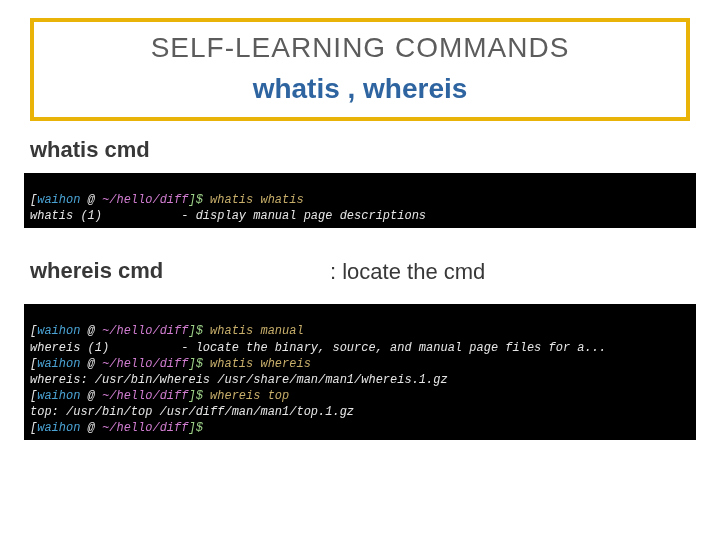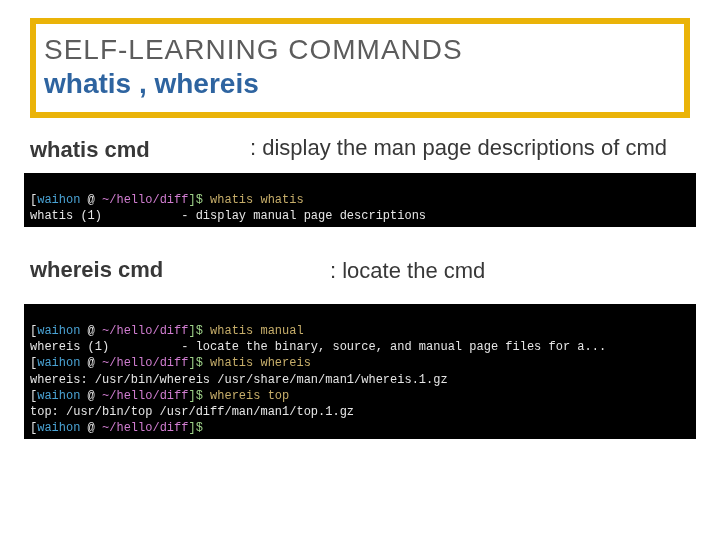"SELF-LEARNING COMMANDS" .title-box { border: 6px solid #eab308 -> 4px solid #eab308; text-align: none -> center }
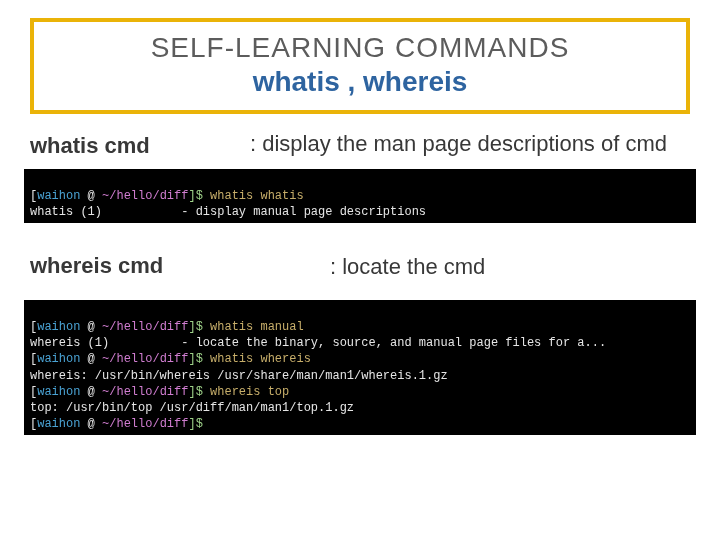"whatis , whereis" .title-line2 { margin-top: 2px -> 9px }
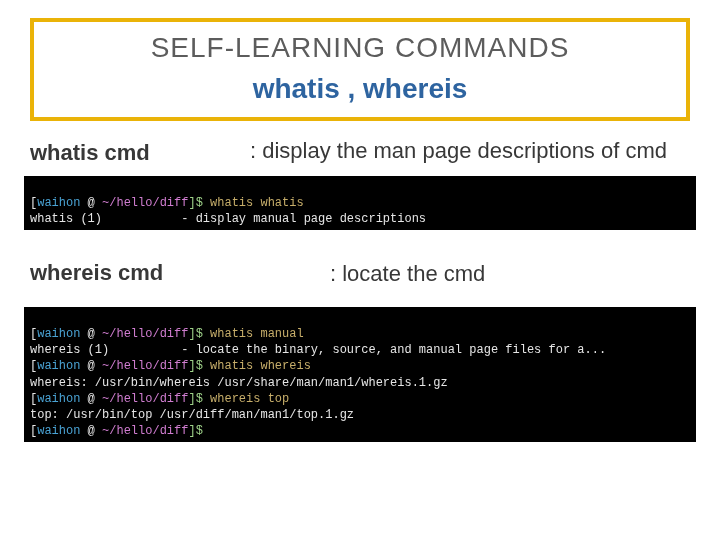": display the man page" div.row-right { html: <div>: display the man page descriptions of cmd</div> -> none }
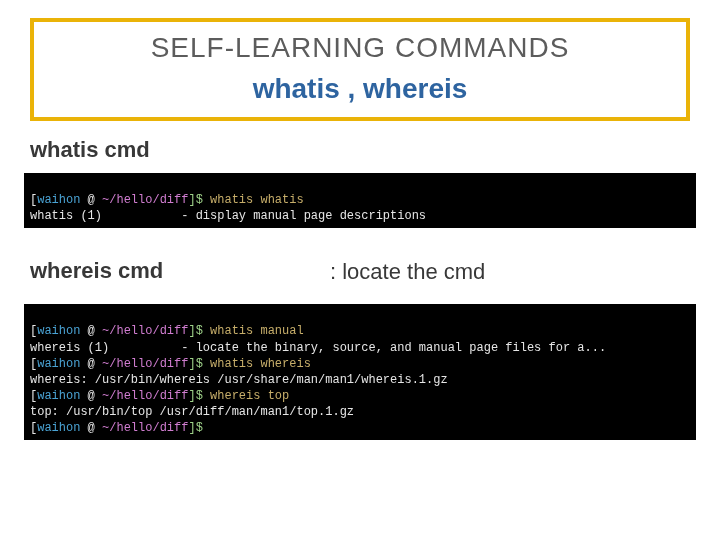"[waihon @ ~/hello/diff]$ whatis whatis" .term { font-style: none -> italic }
